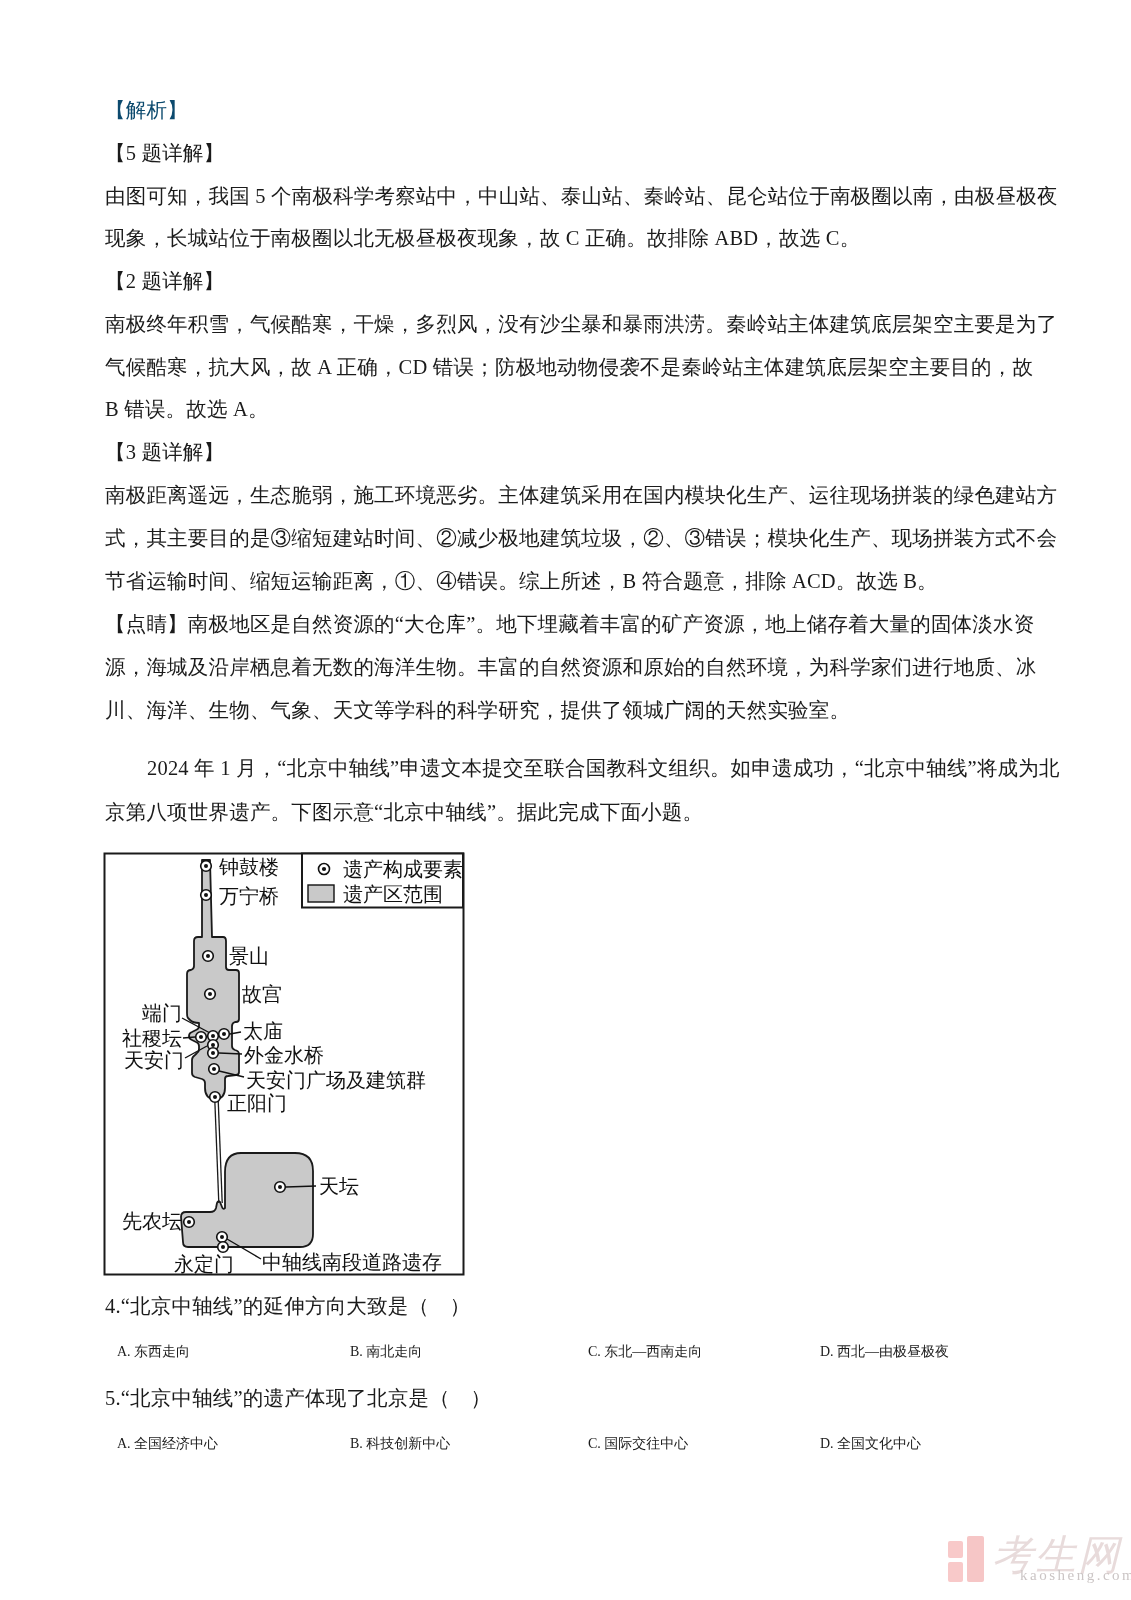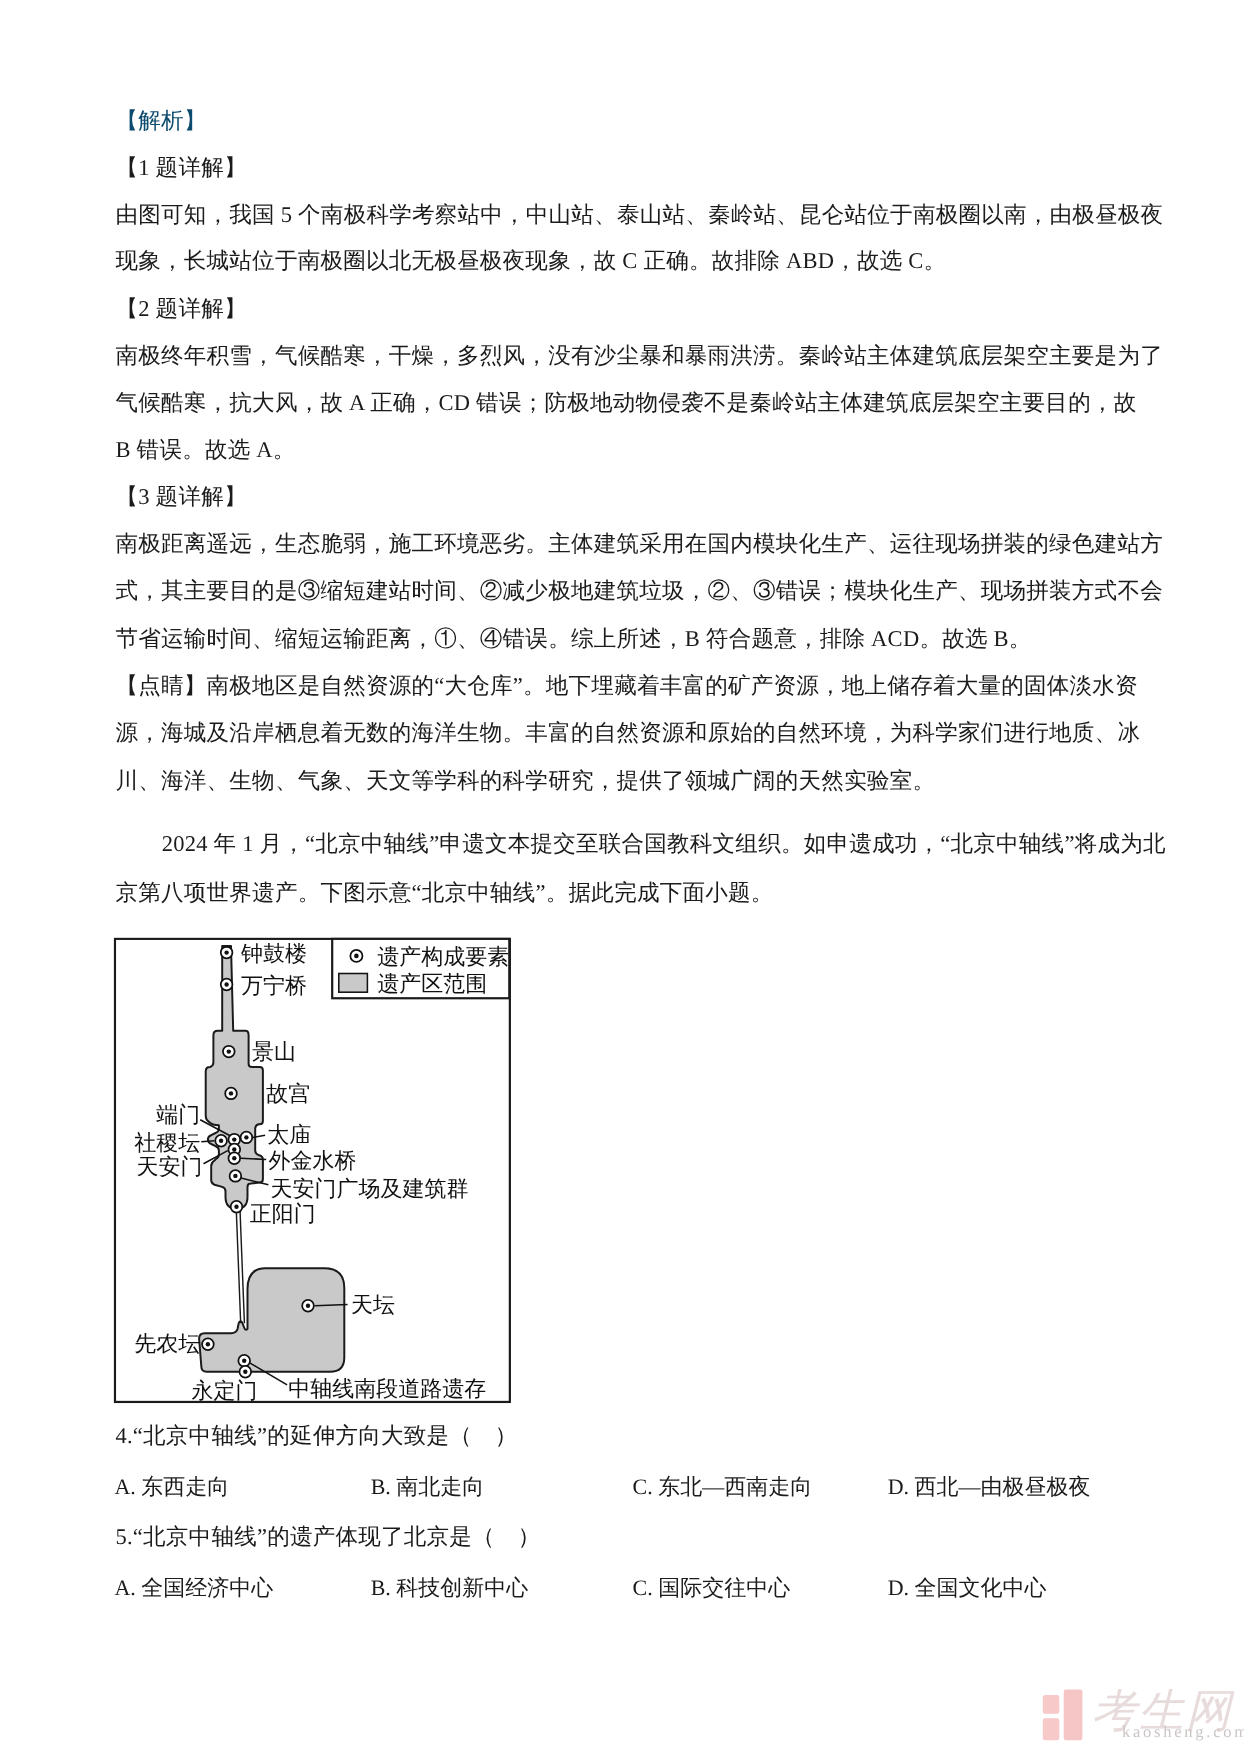"【1 题详解】" div.line { text: 1 -> 5 }
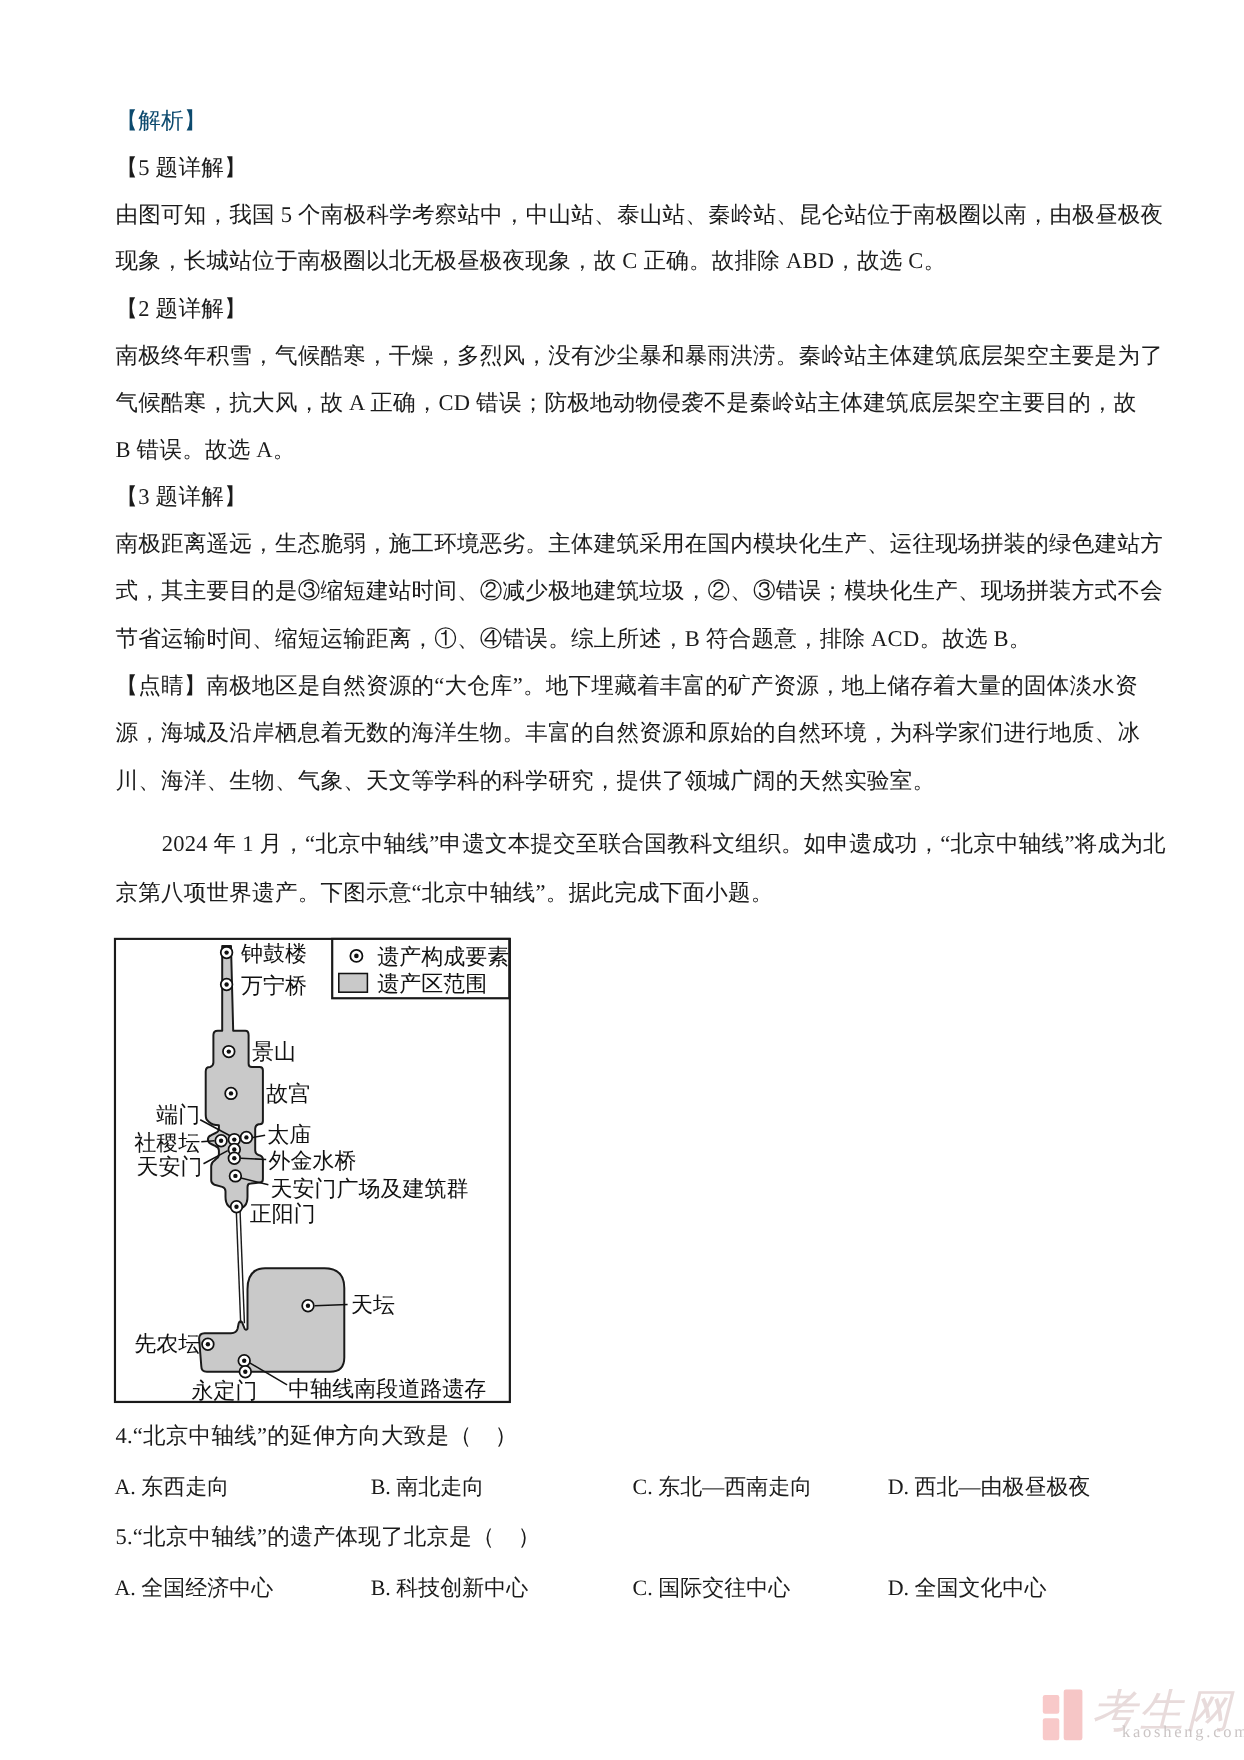"A. 东西走向" .opt { font-size: 20px -> 14px; margin-left: none -> 13px }
